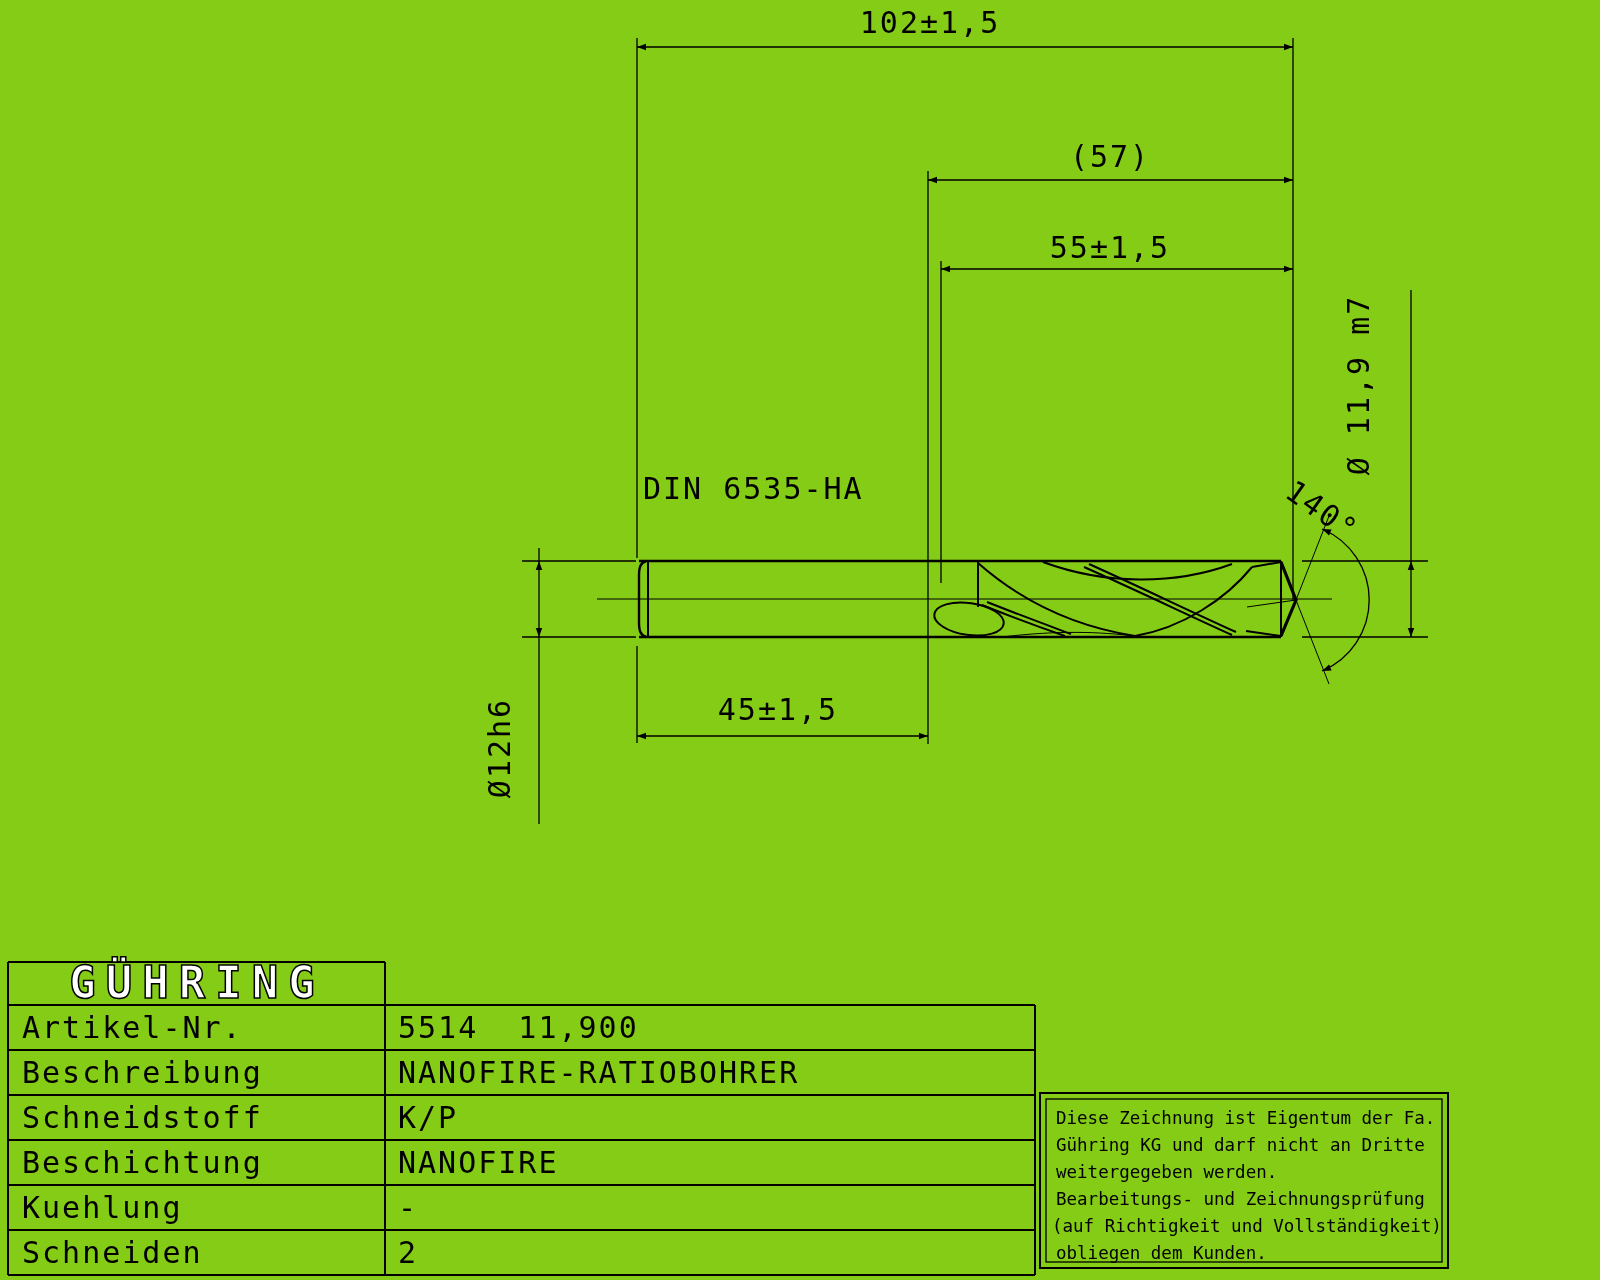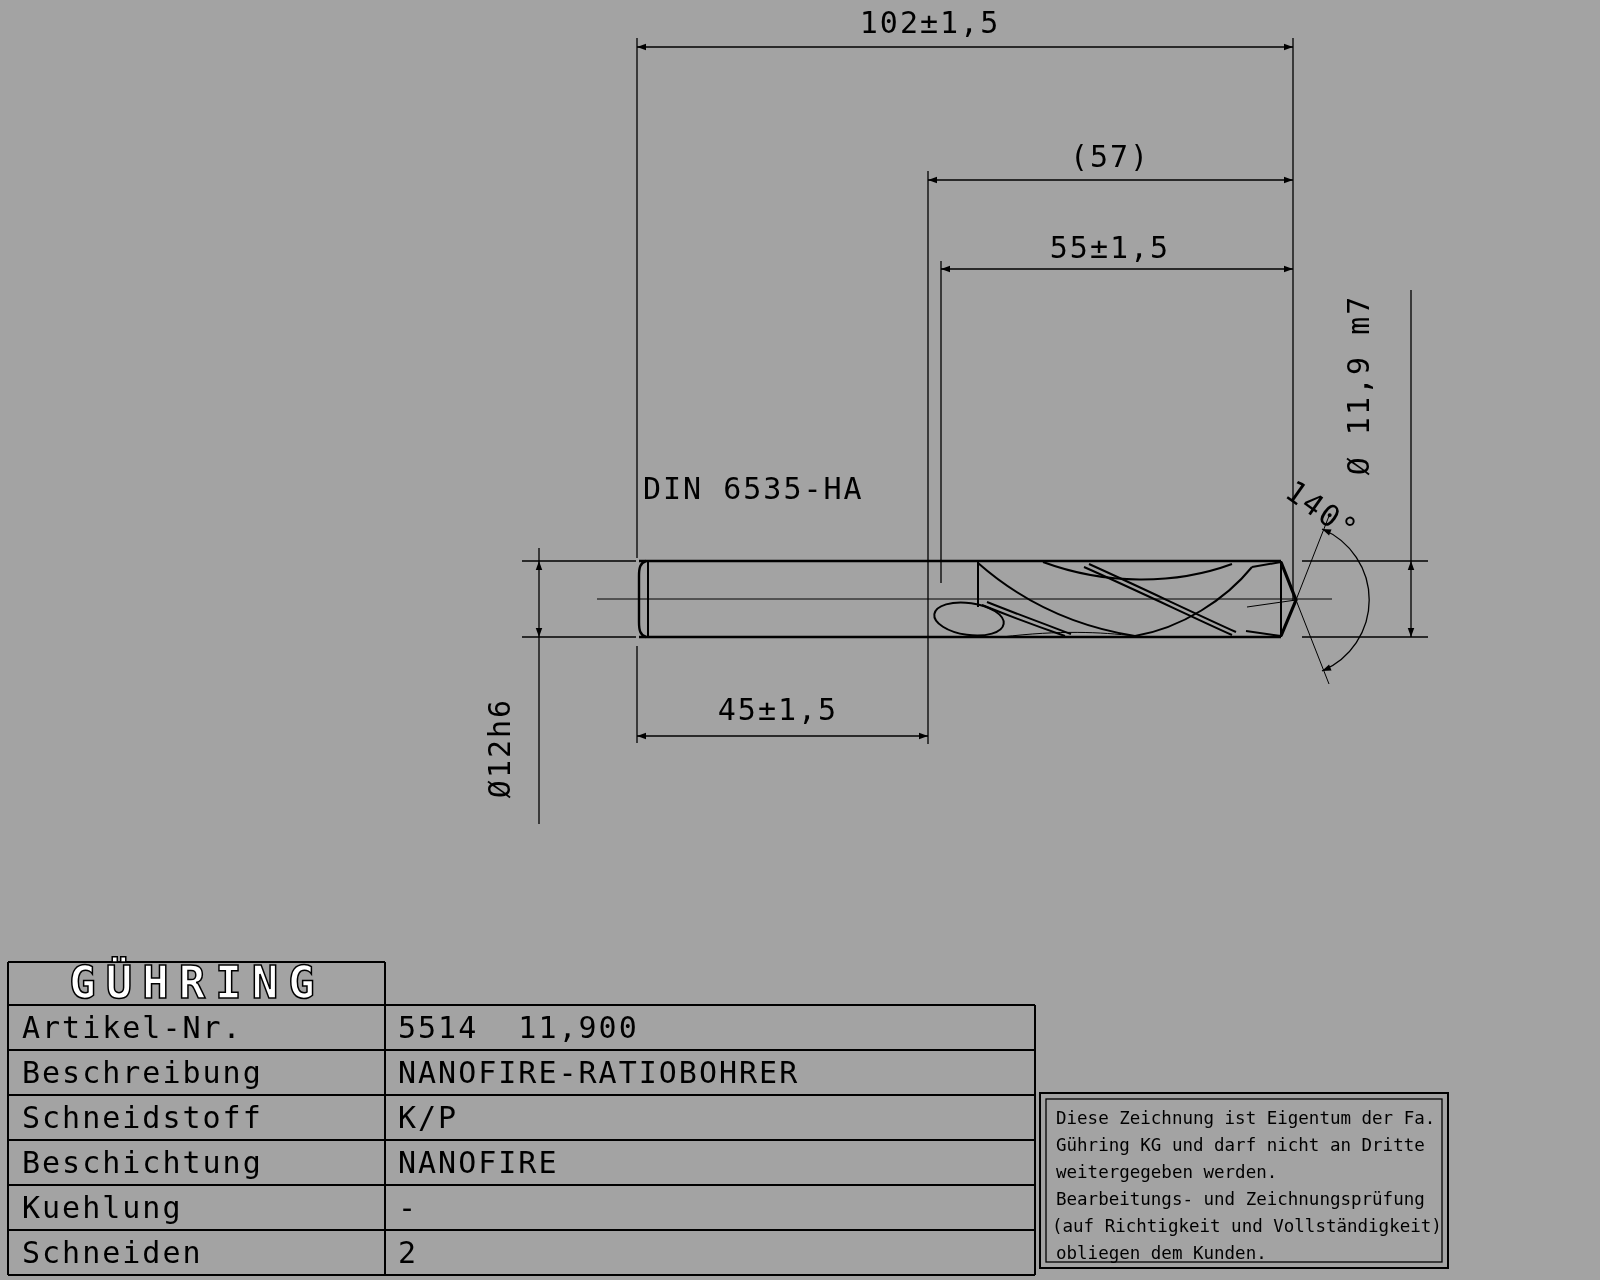"102±1,5" .page { background: #a3a3a3 -> #84cc16 }
